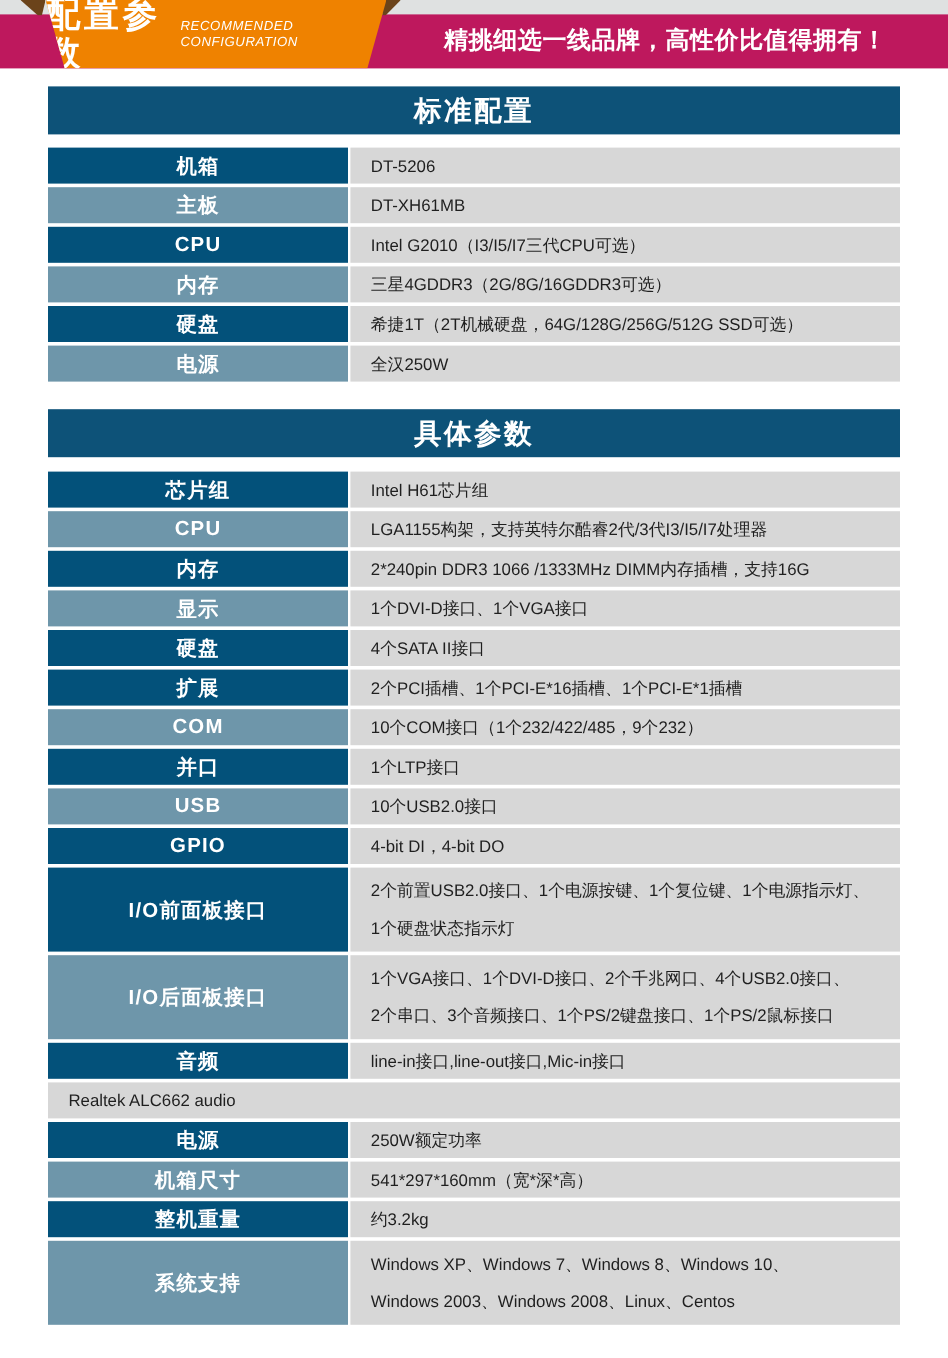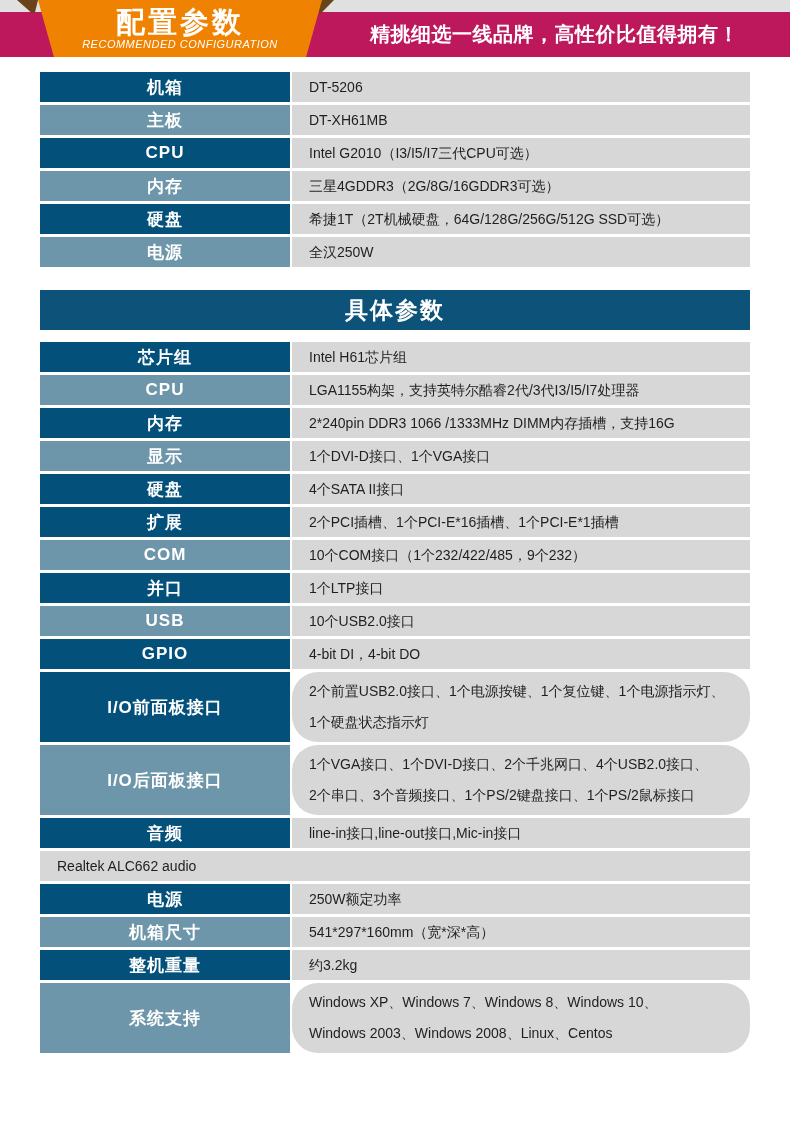"配置参数" .ribbon { flex-direction: column -> row }
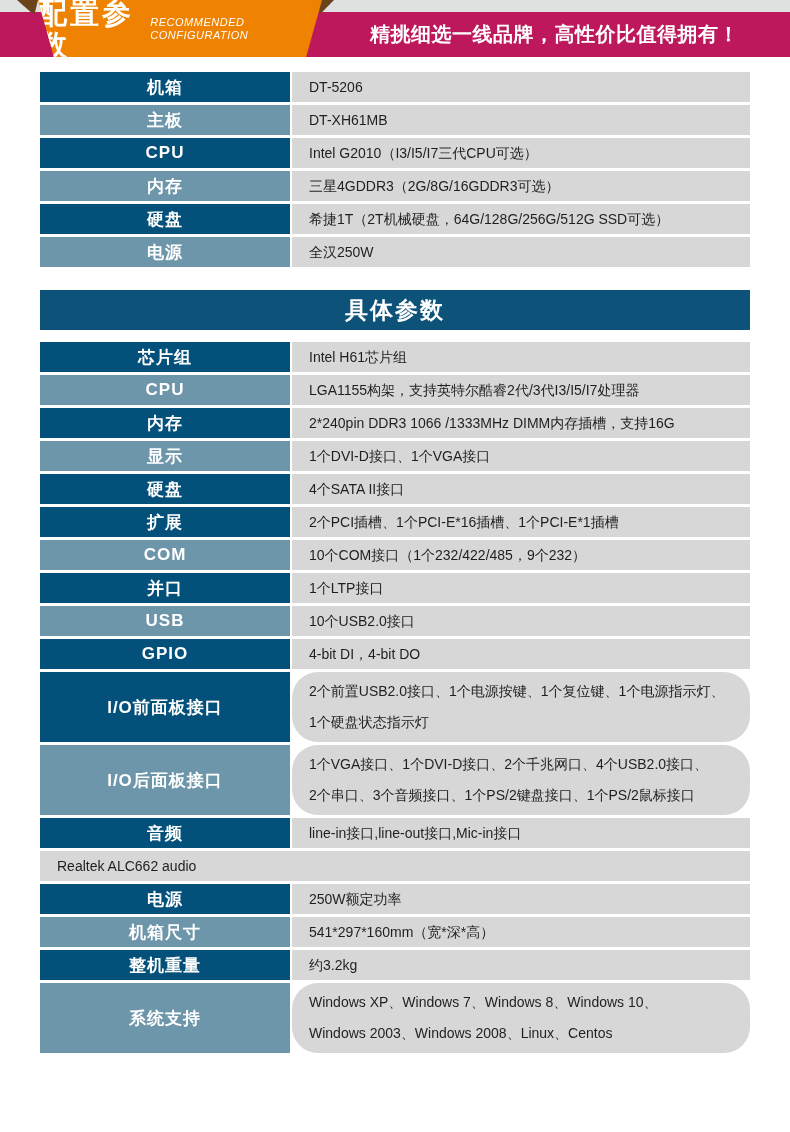"标准配置" div.sec-header { html: none -> <div>标准配置</div> }
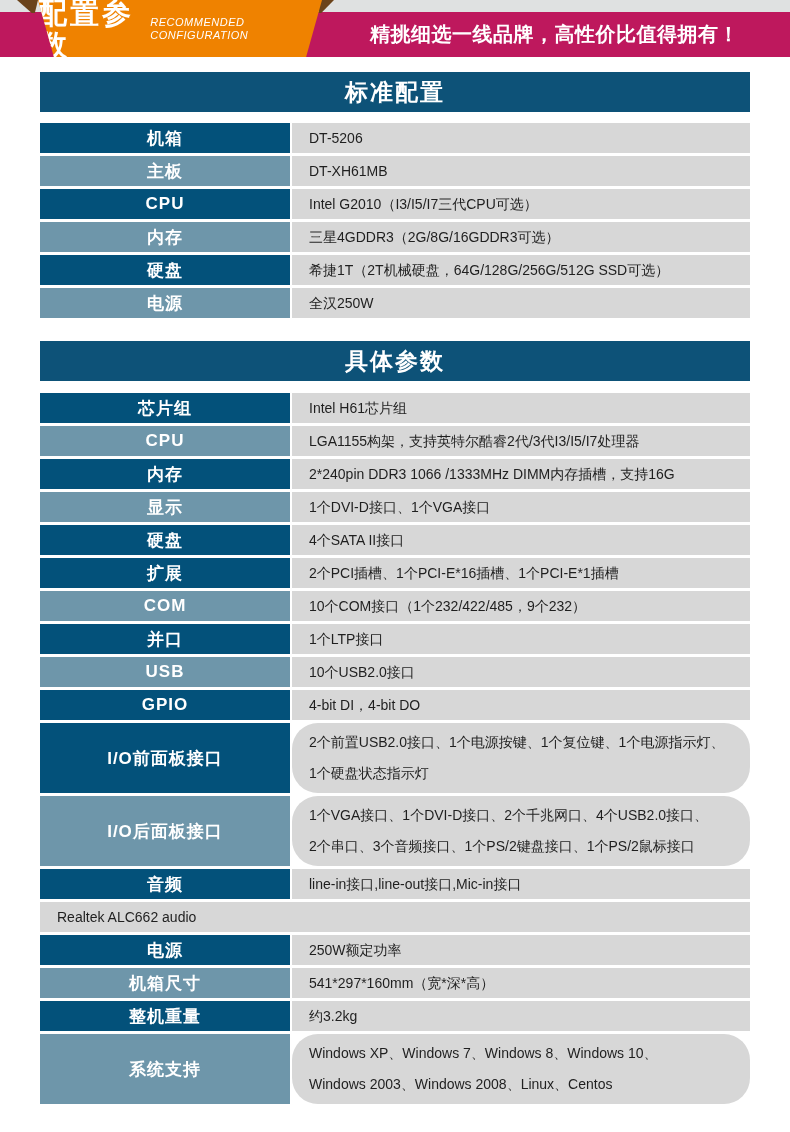"2个前置USB2.0接口、1个电源按键、1个复位键、1个电源指示灯、" .row.tall .row-value { border-radius: 26px -> none }
